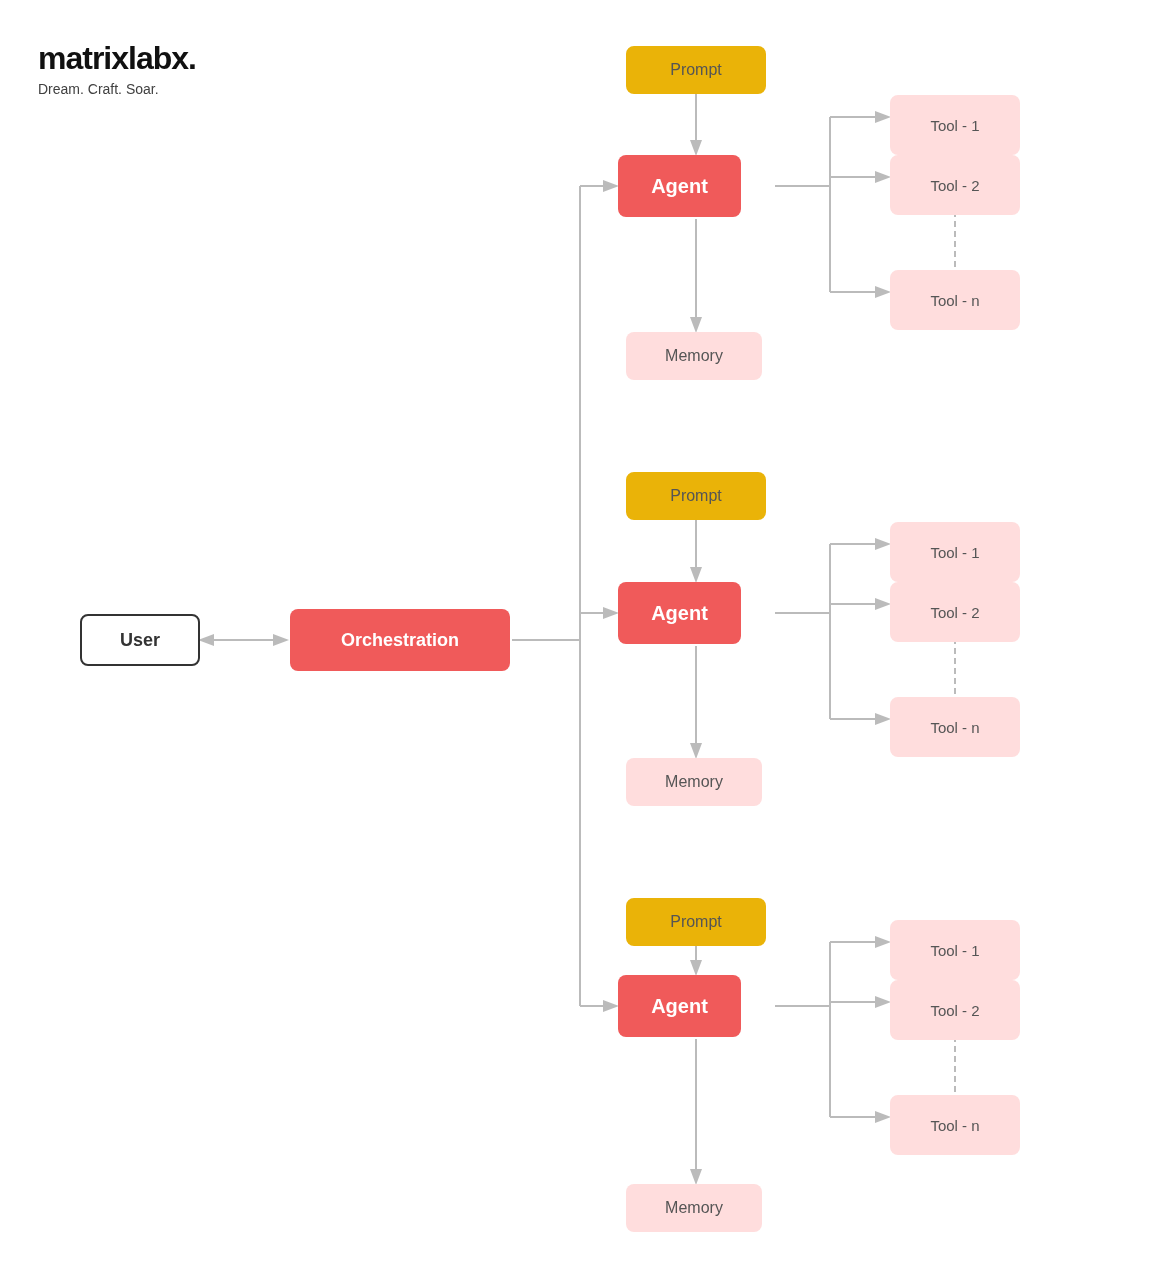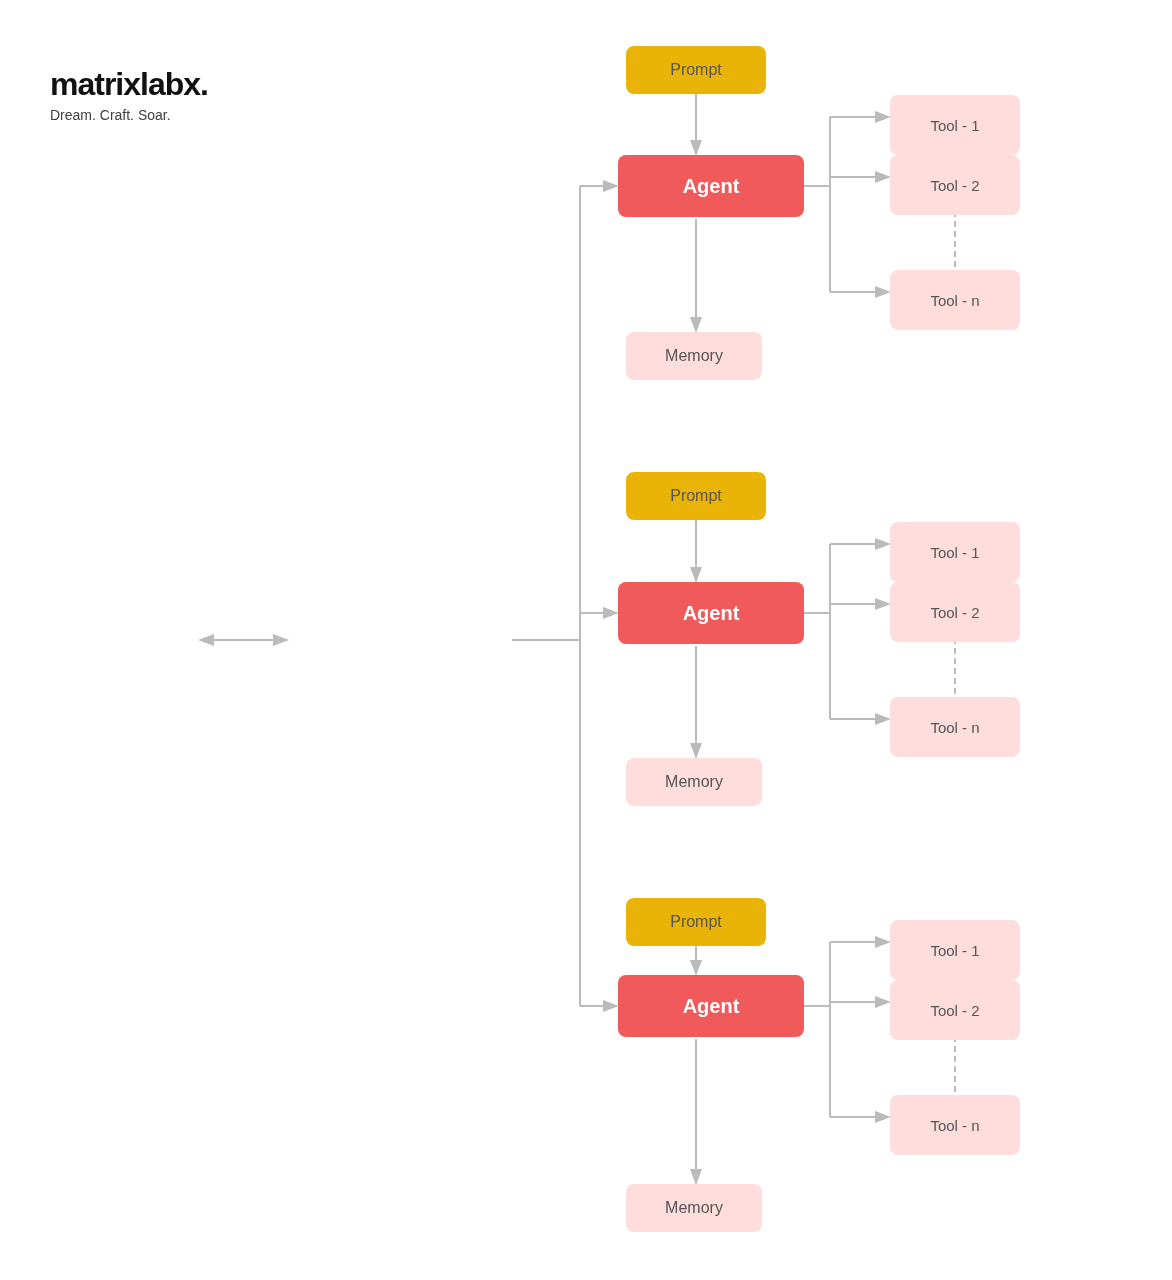"matrixlabx." .logo-area { left: 50px -> 38px; margin-top: 26px -> none }
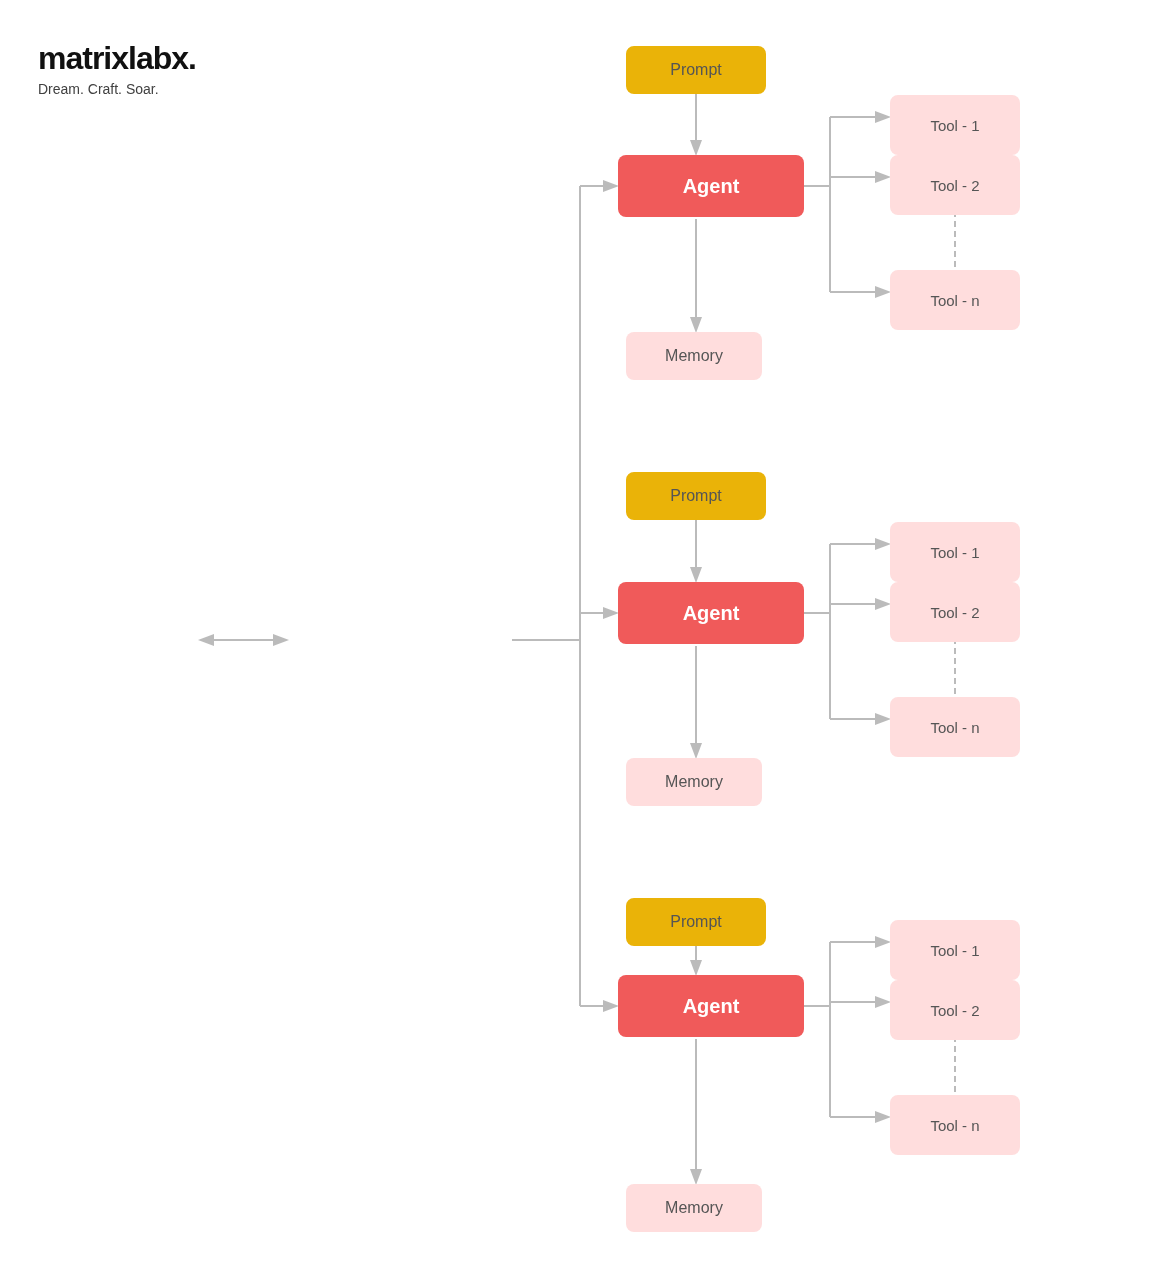"Agent" .box-agent { width: 186px -> 123px }
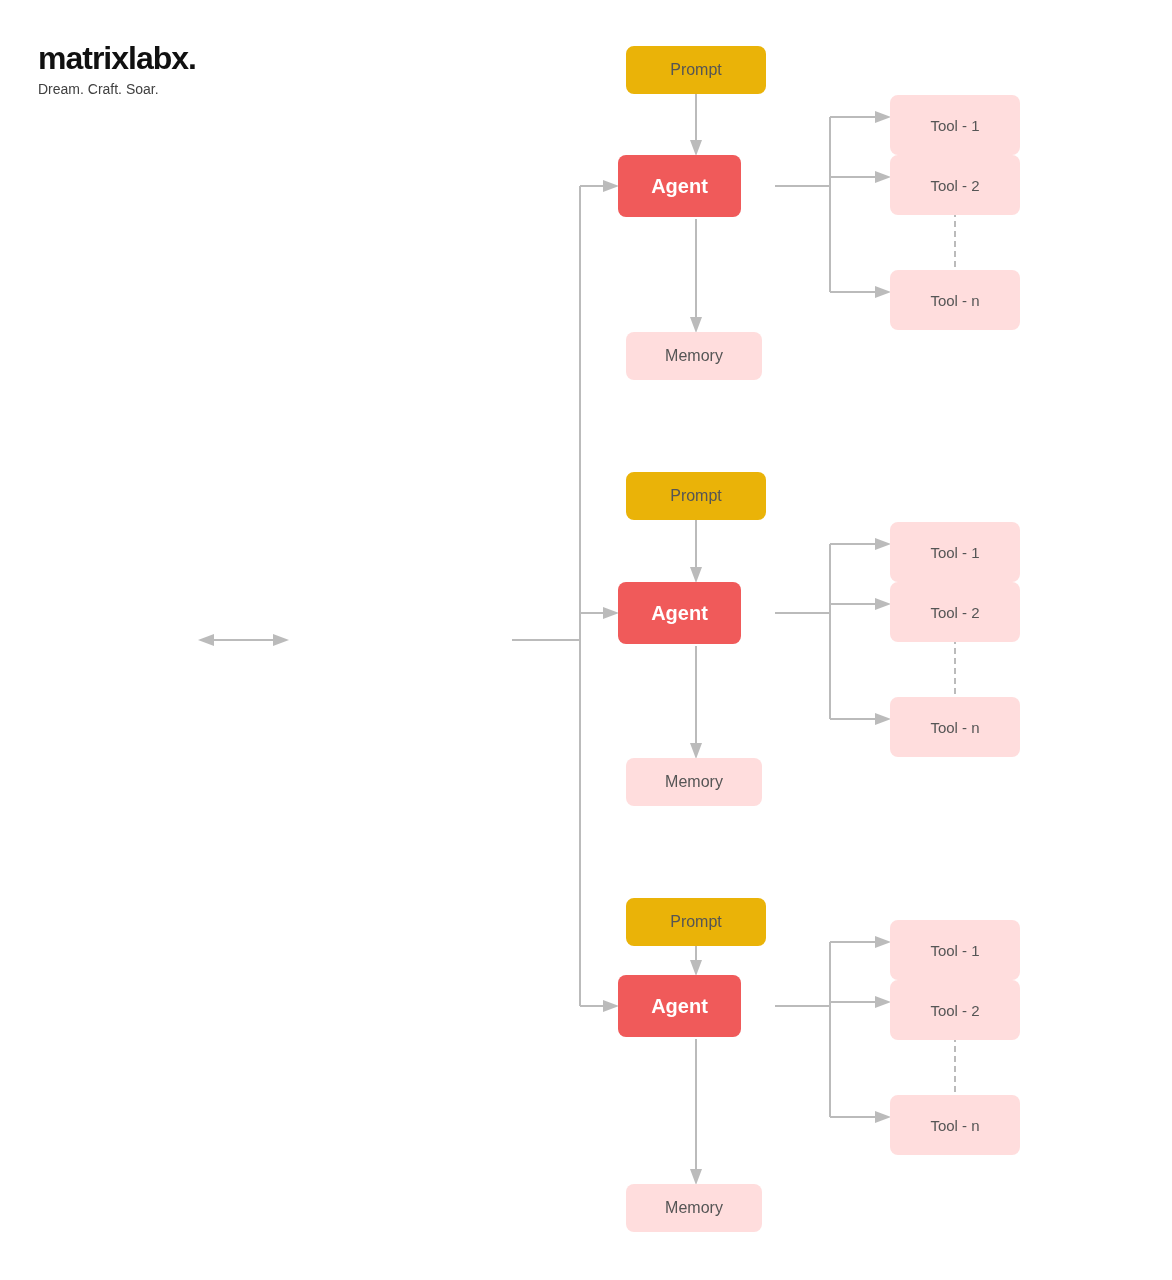"User" div.box { html: none -> <div> <span>User</span> </div> }
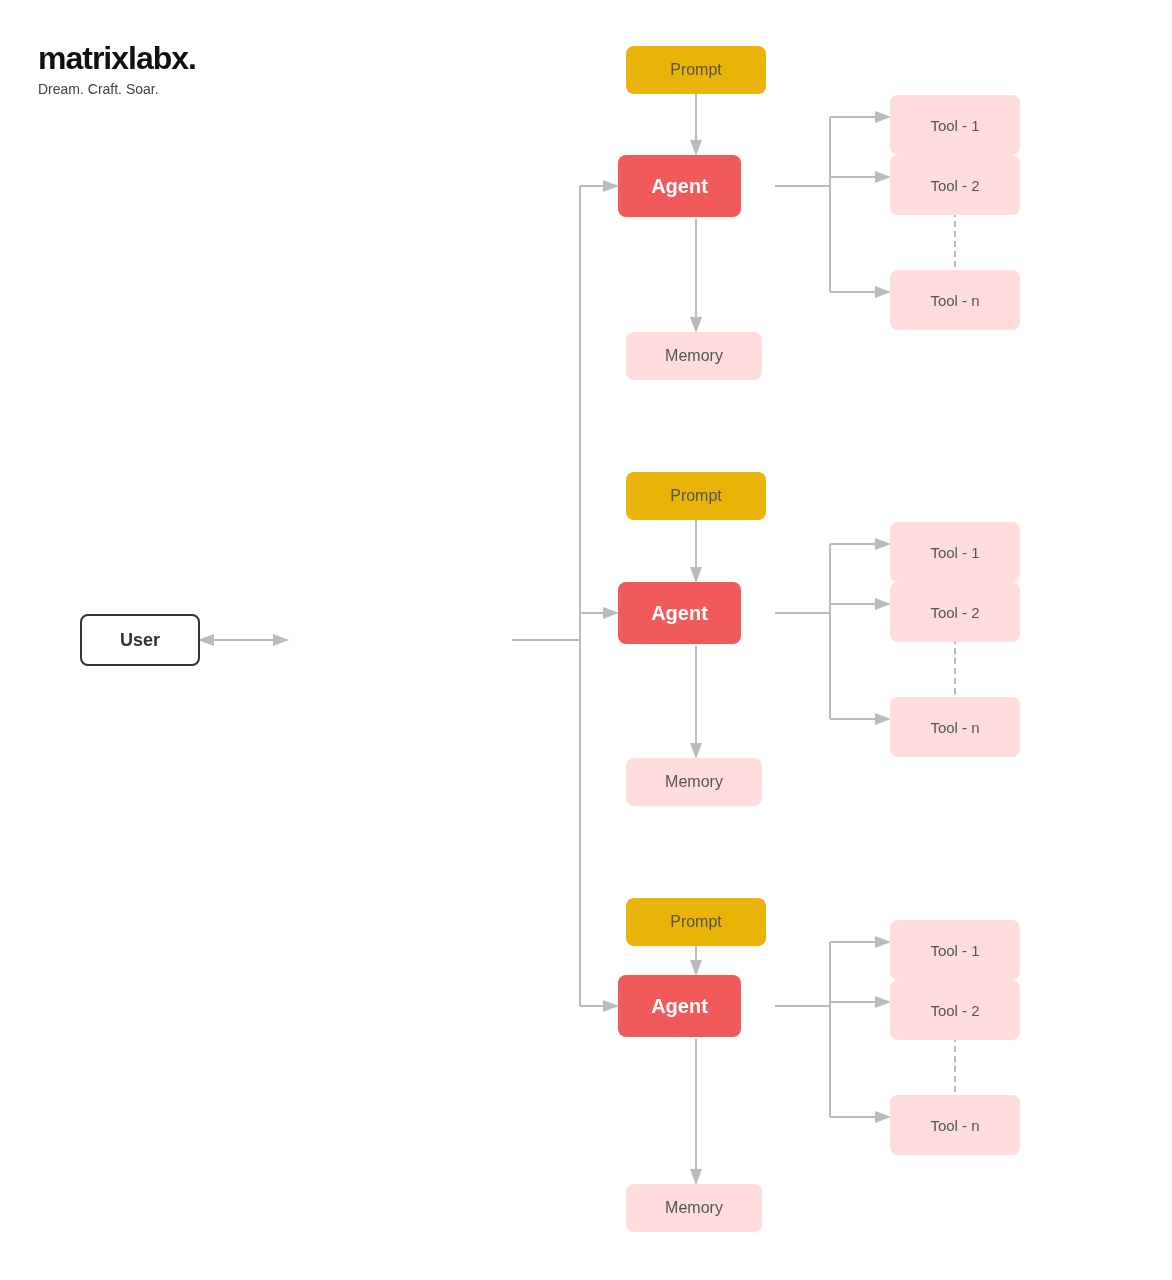"Orchestration" div.box { html: none -> <div> <span>Orchestration</span> </div> }
